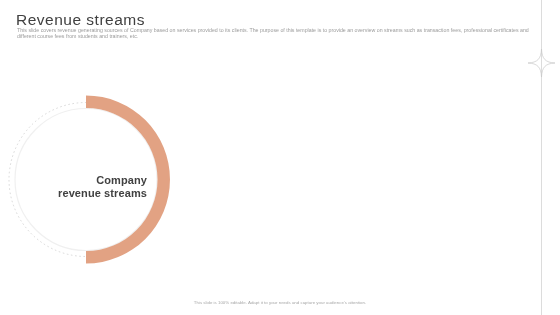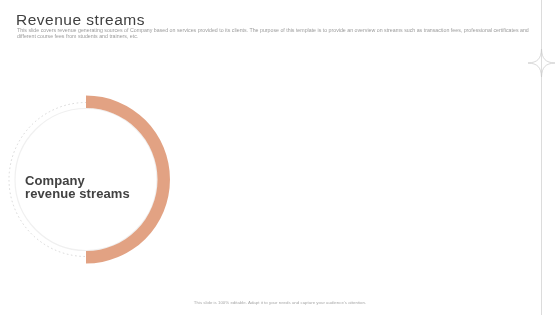"Company" .center-text { font-size: 13px -> 11px; text-align: left -> right }
